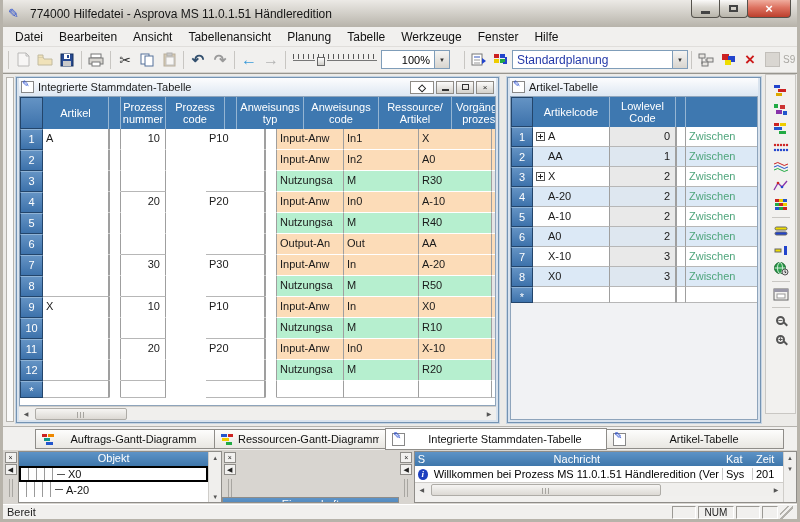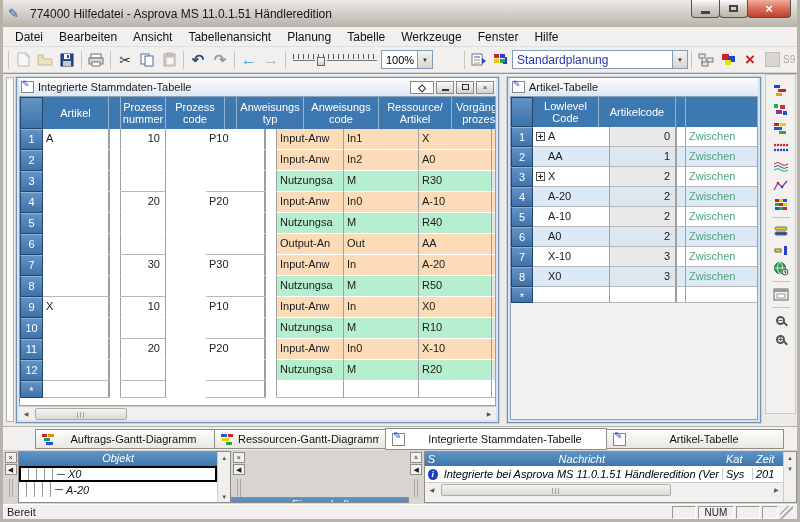"100%" .zoomcombo { width: 52px -> 69px }
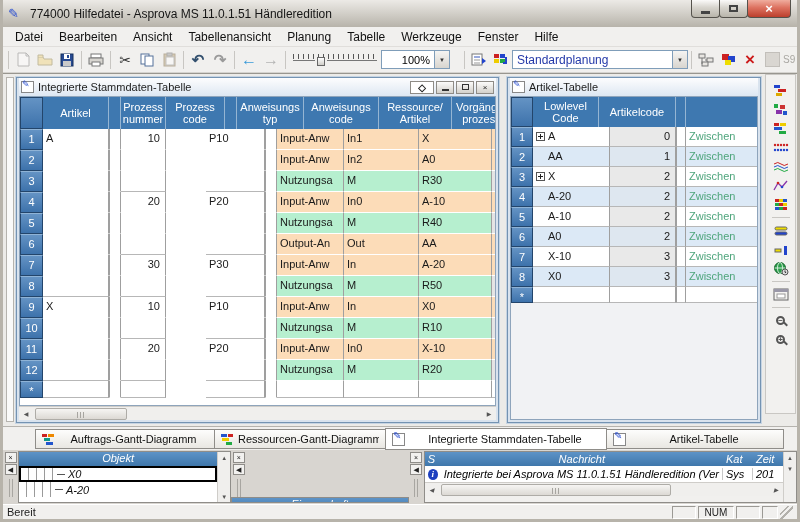"Lowlevel" div.hcell { order: before "Artikelcode" -> after "Artikelcode" }
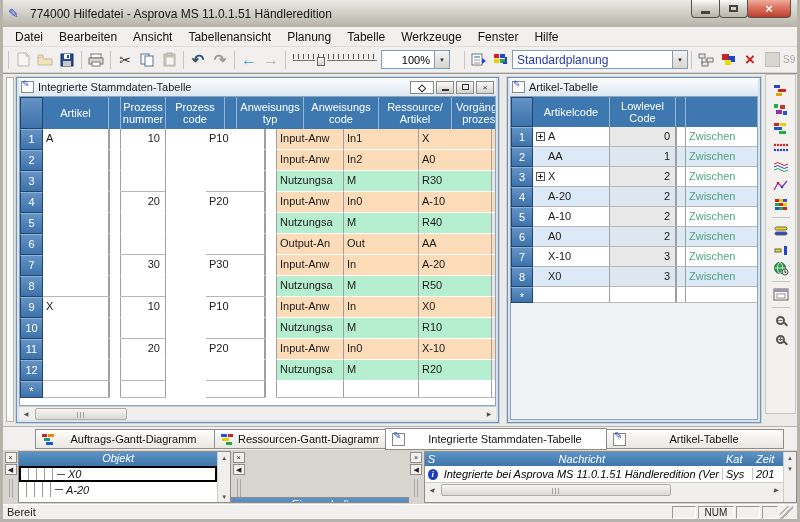"Objekt" .pbody { font-style: italic -> none }
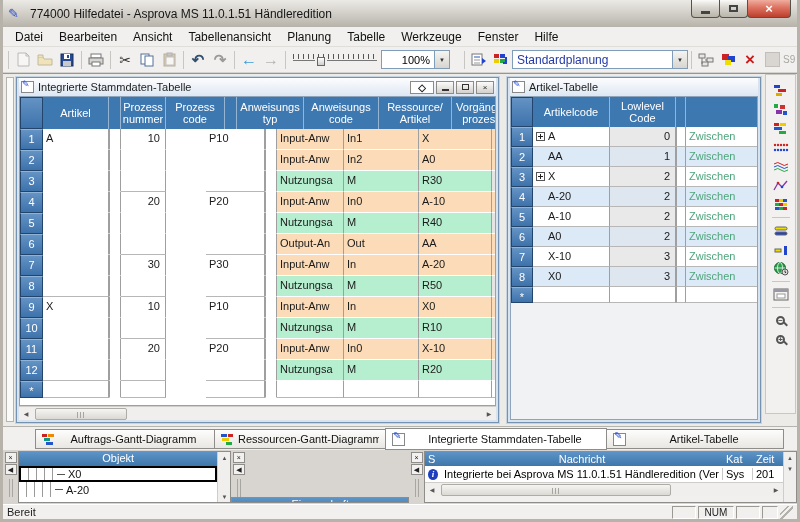"Integrierte bei Asprova MS 11.0.1.51" span.nc { text: Integrierte bei Asprova -> Willkommen bei Prozess }
